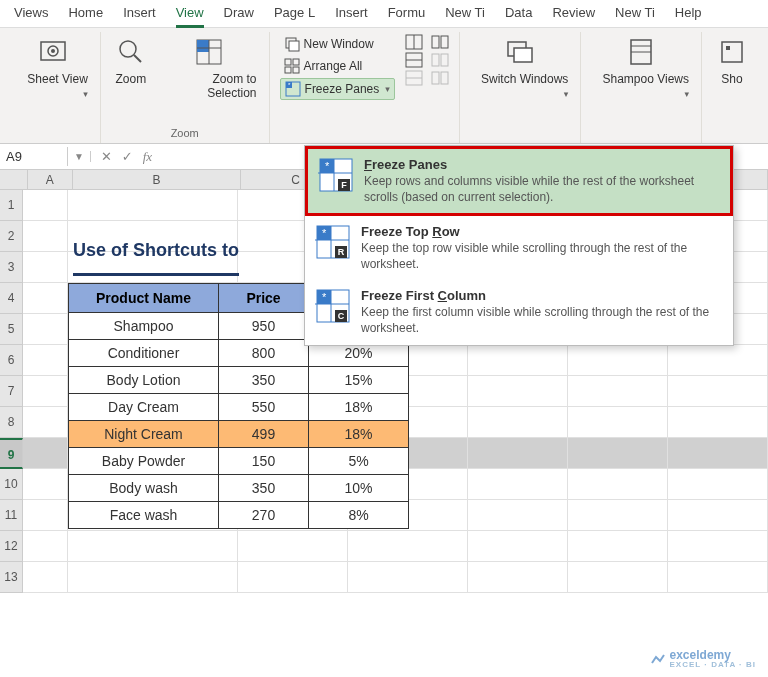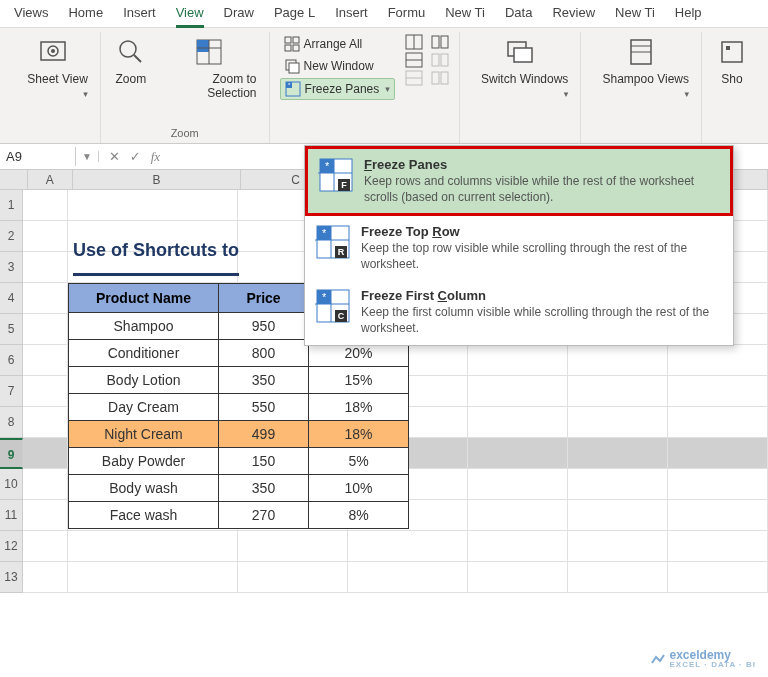"Arrange All" div.small-btn { order: before "New Window" -> after "New Window" }
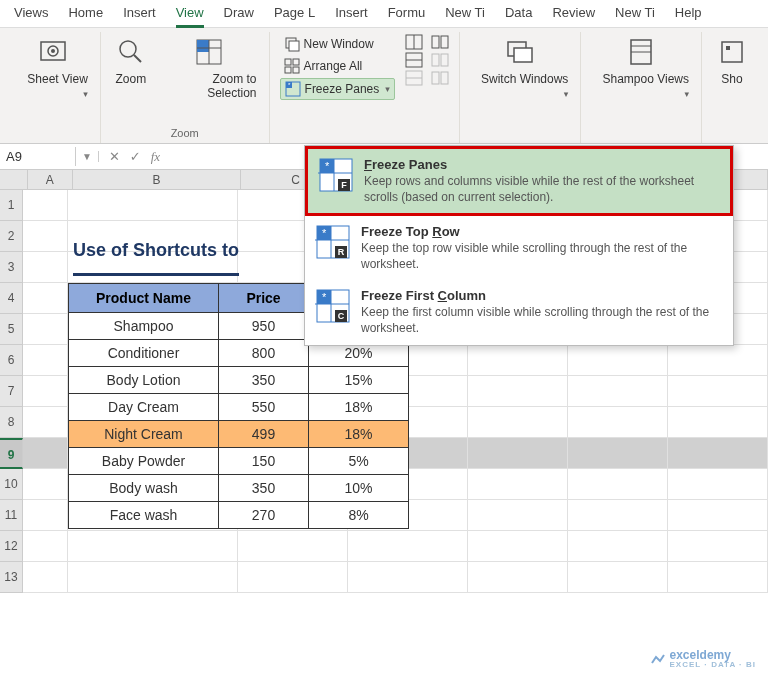"A9" .name-box { width: 76px -> 68px }
